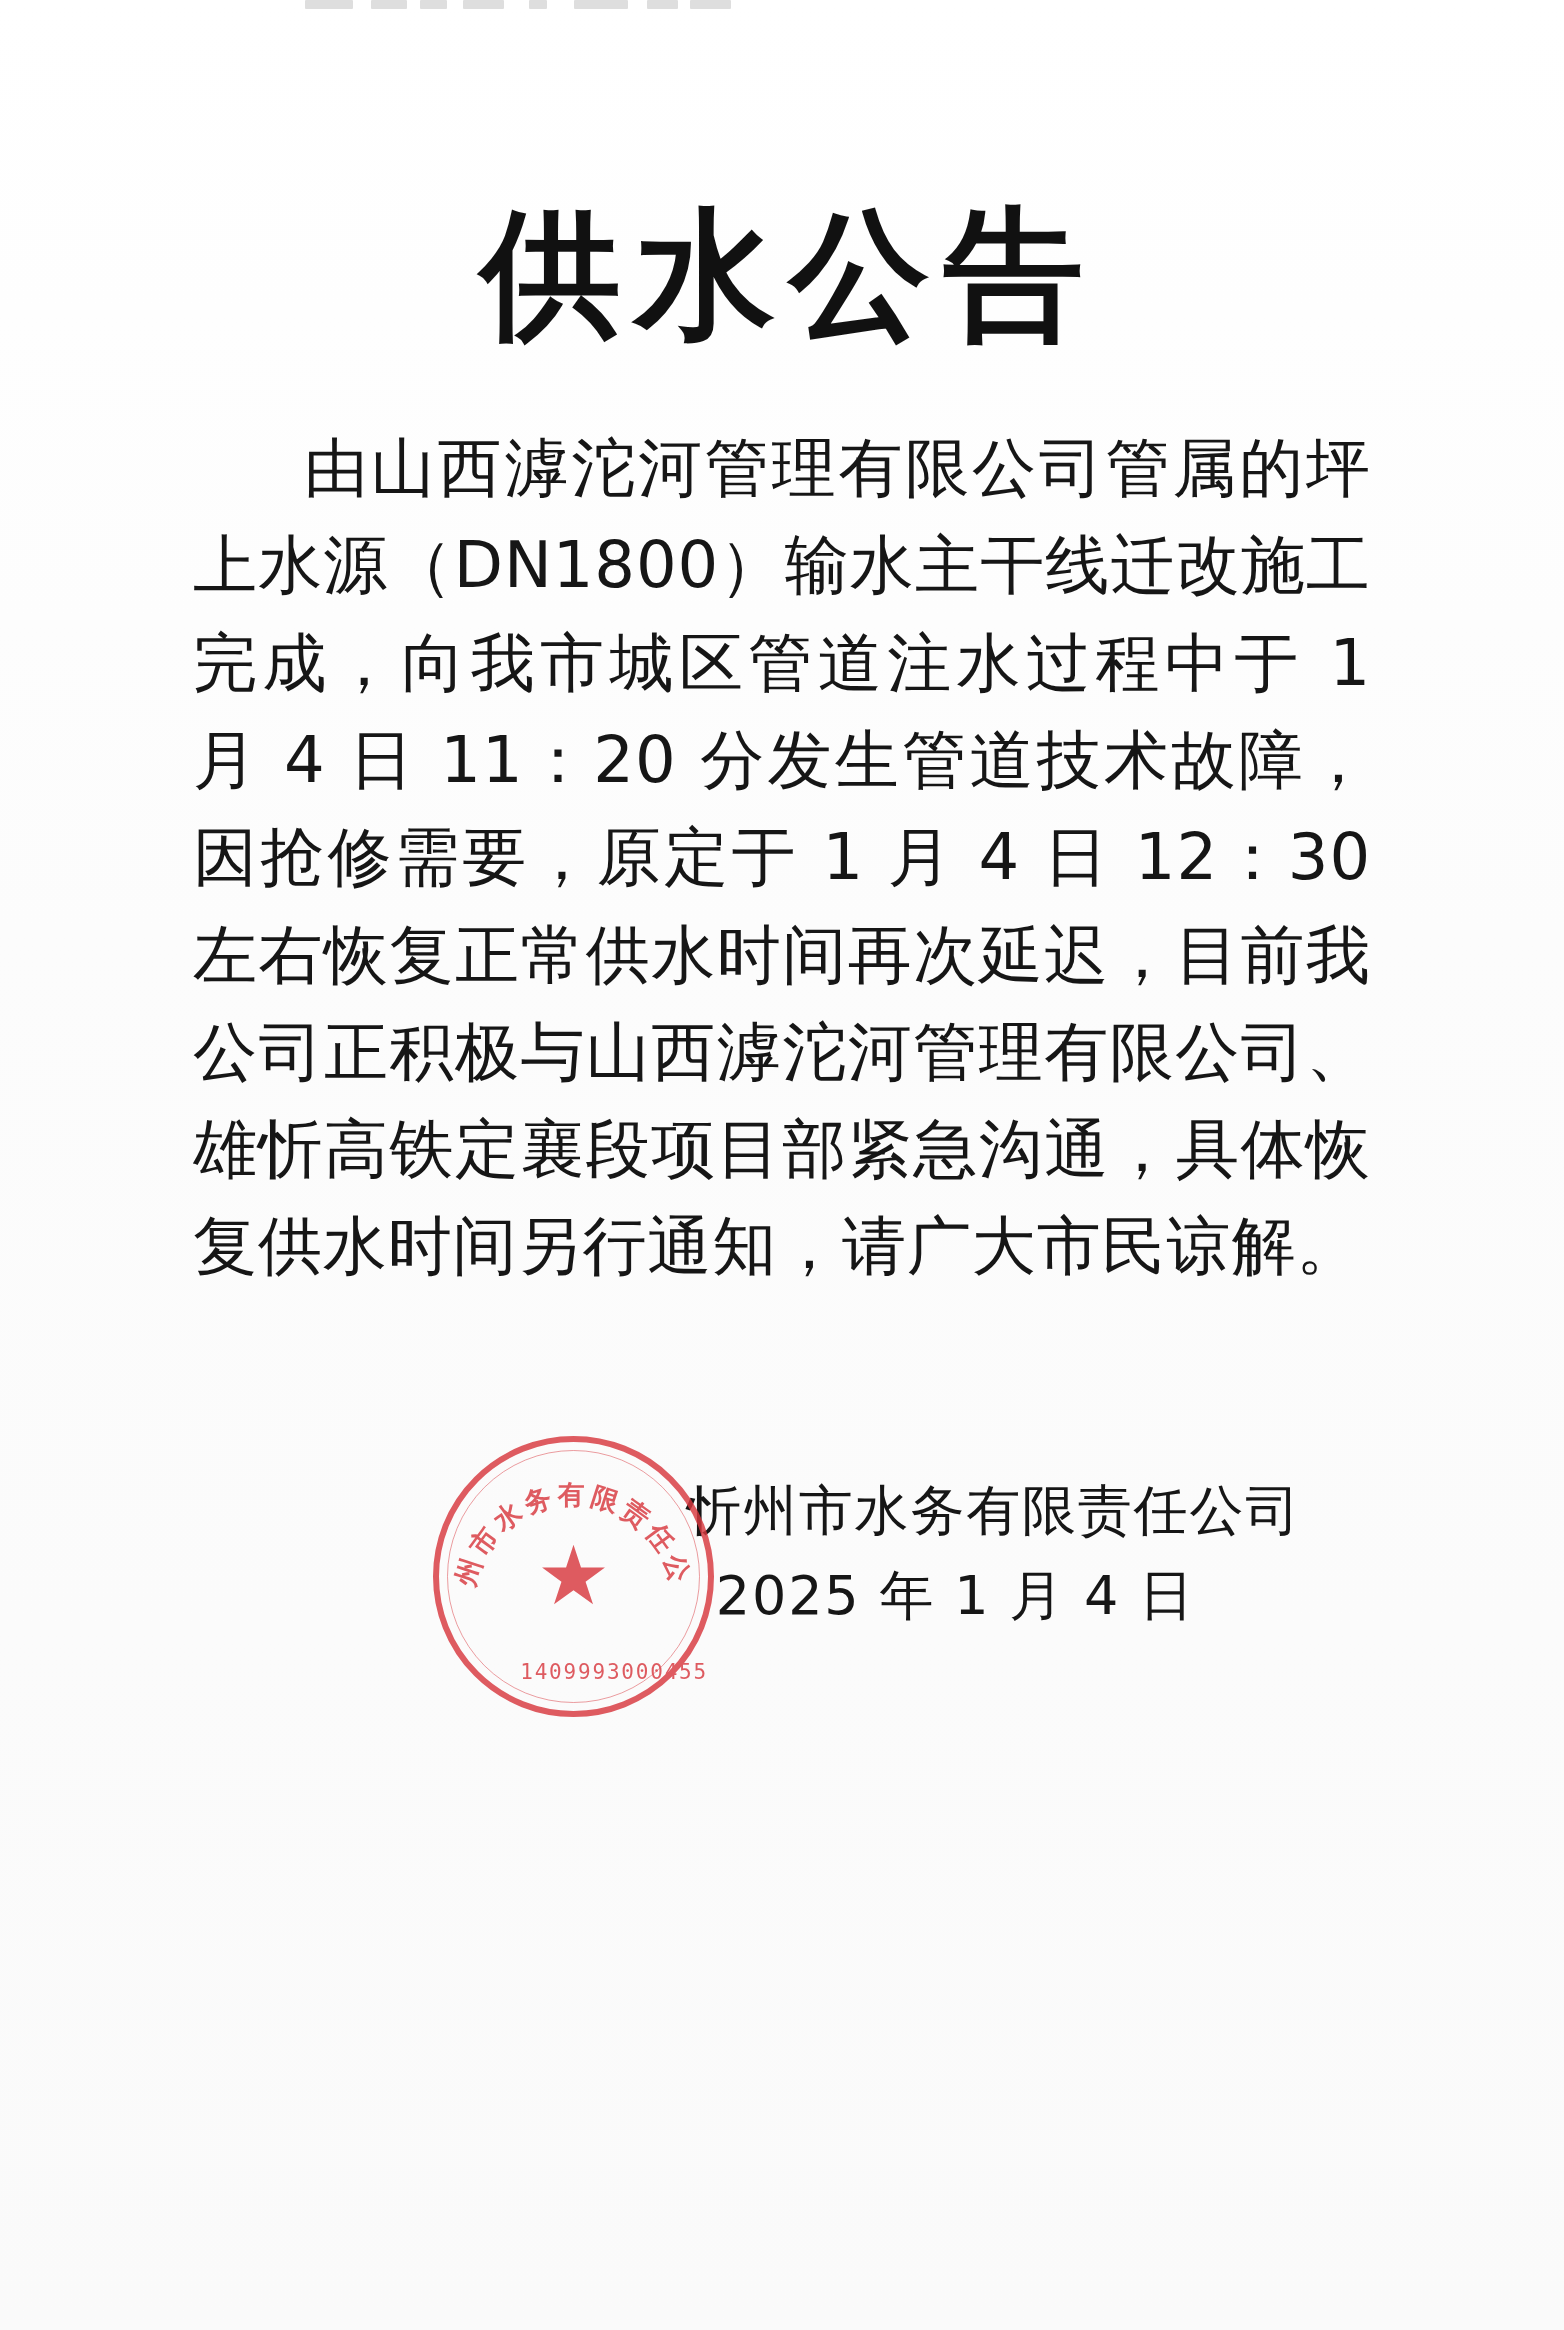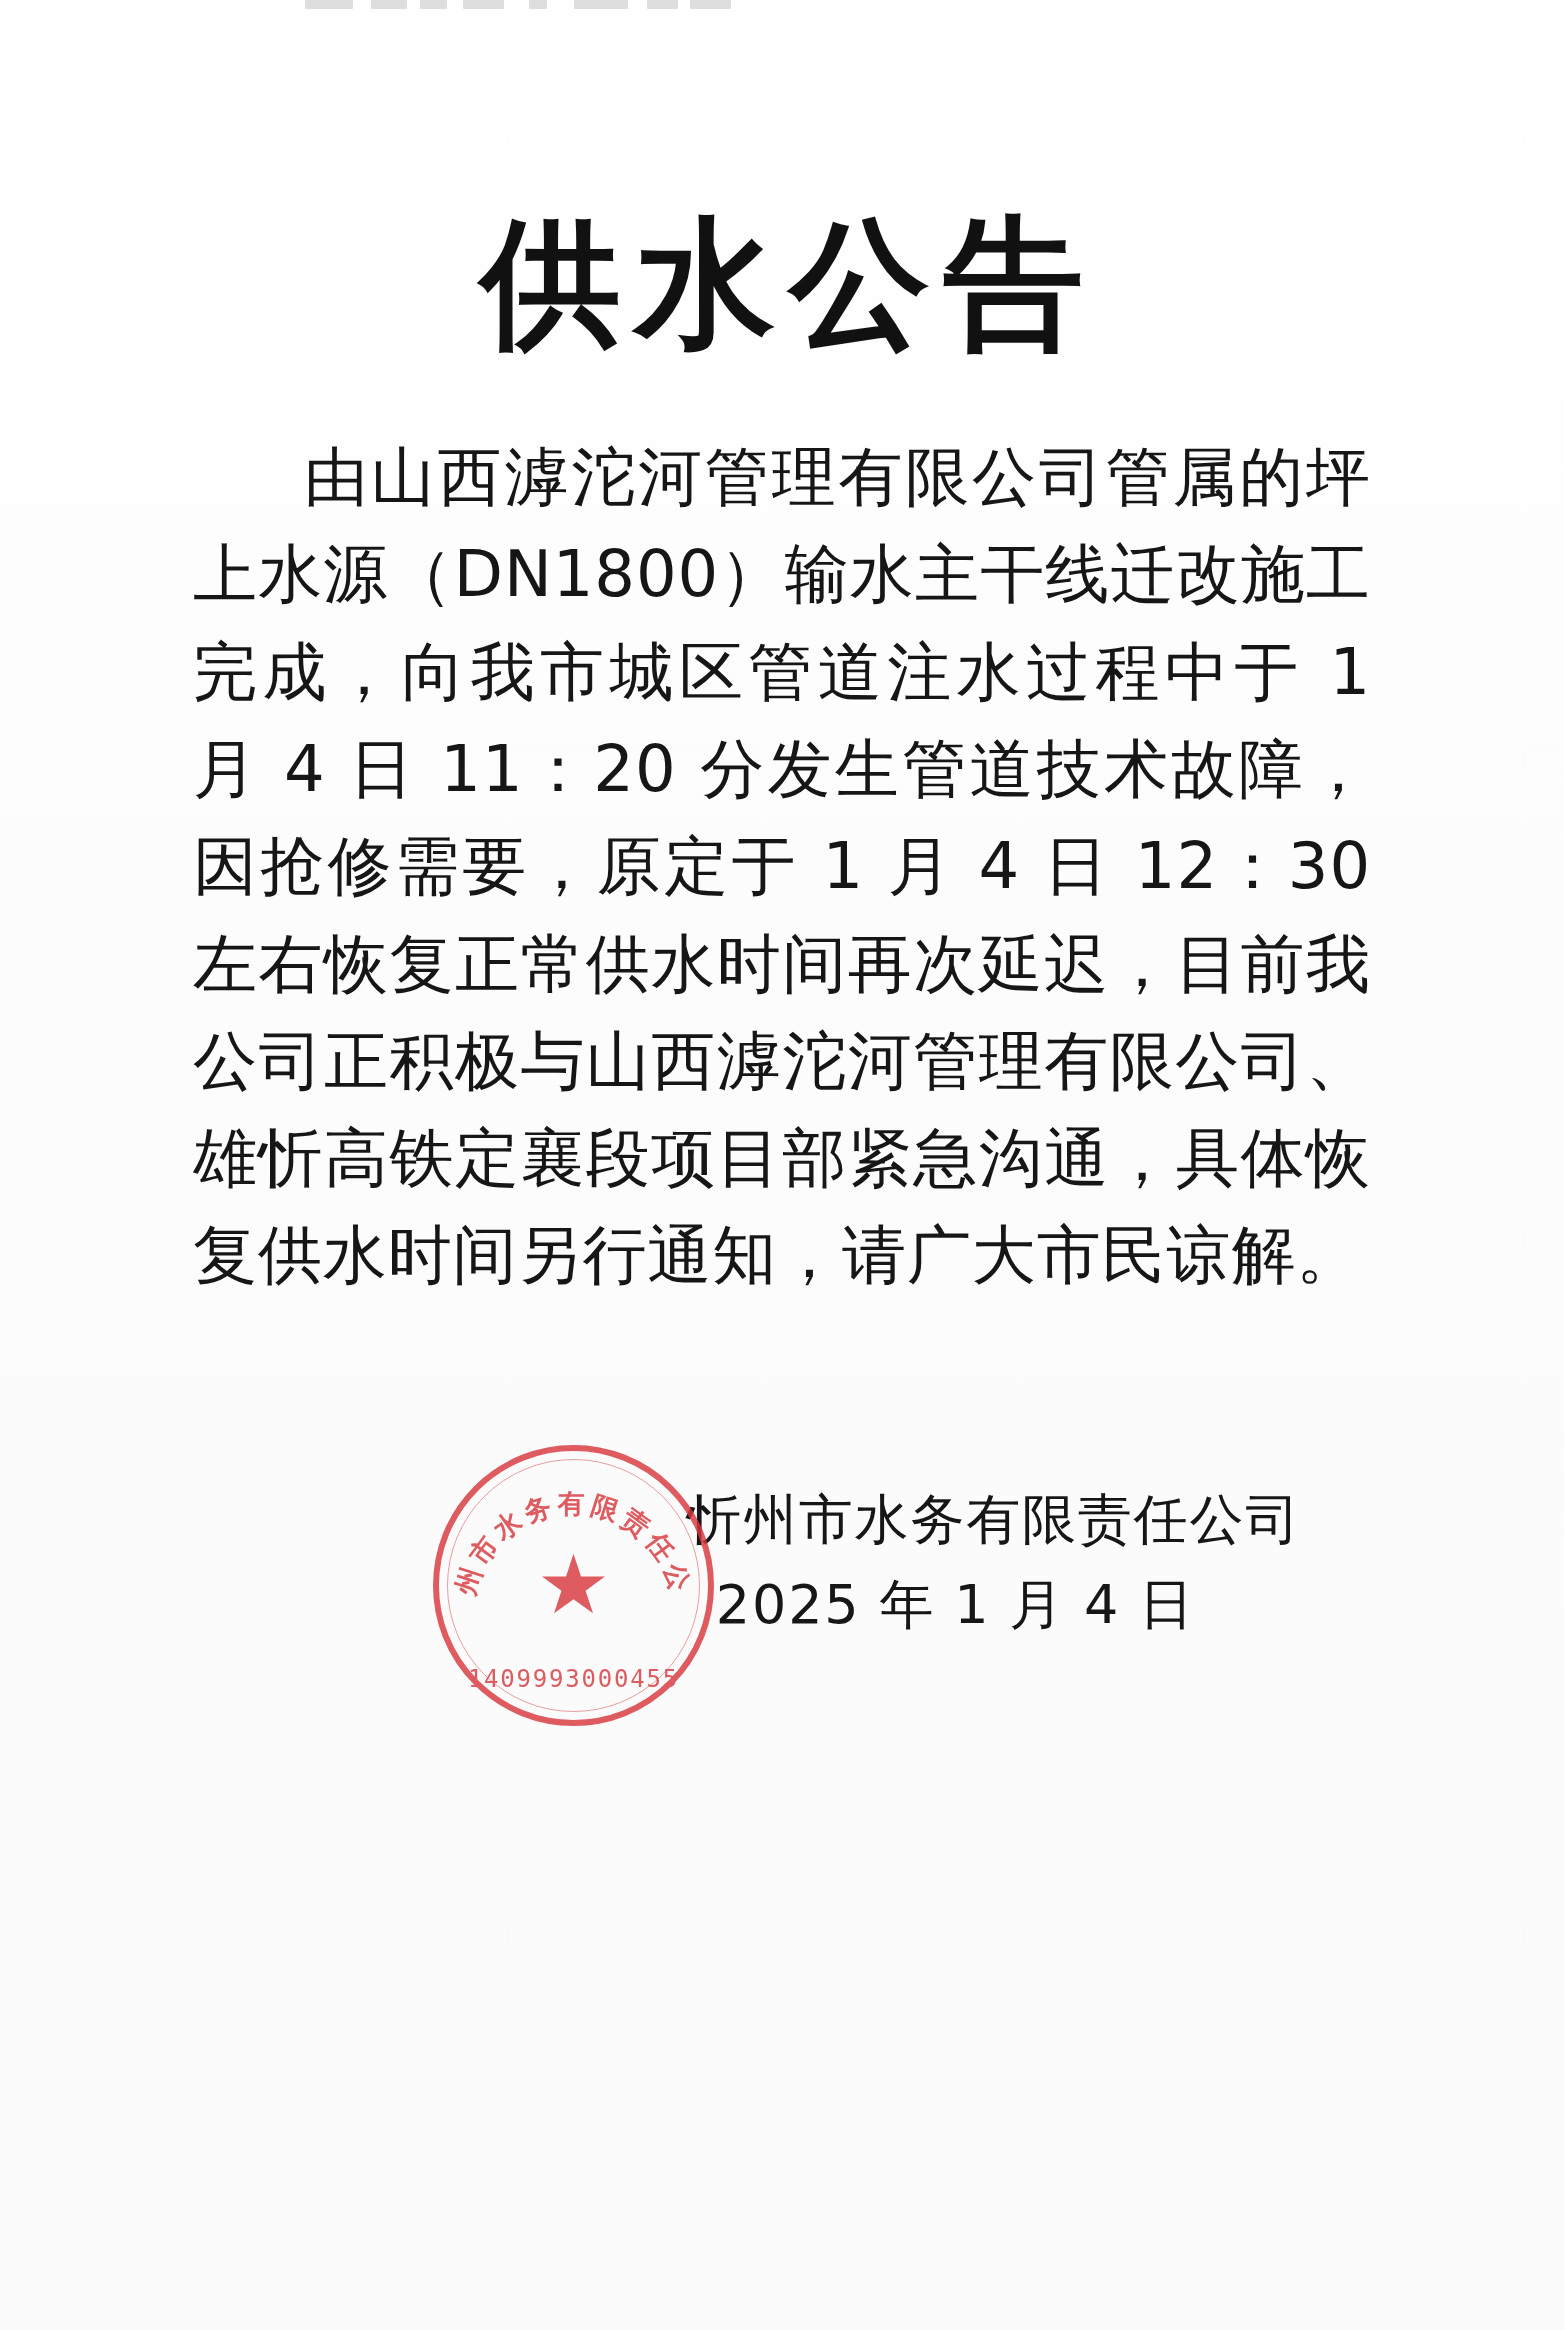"供水公告" .content { top: 13px -> 4px }
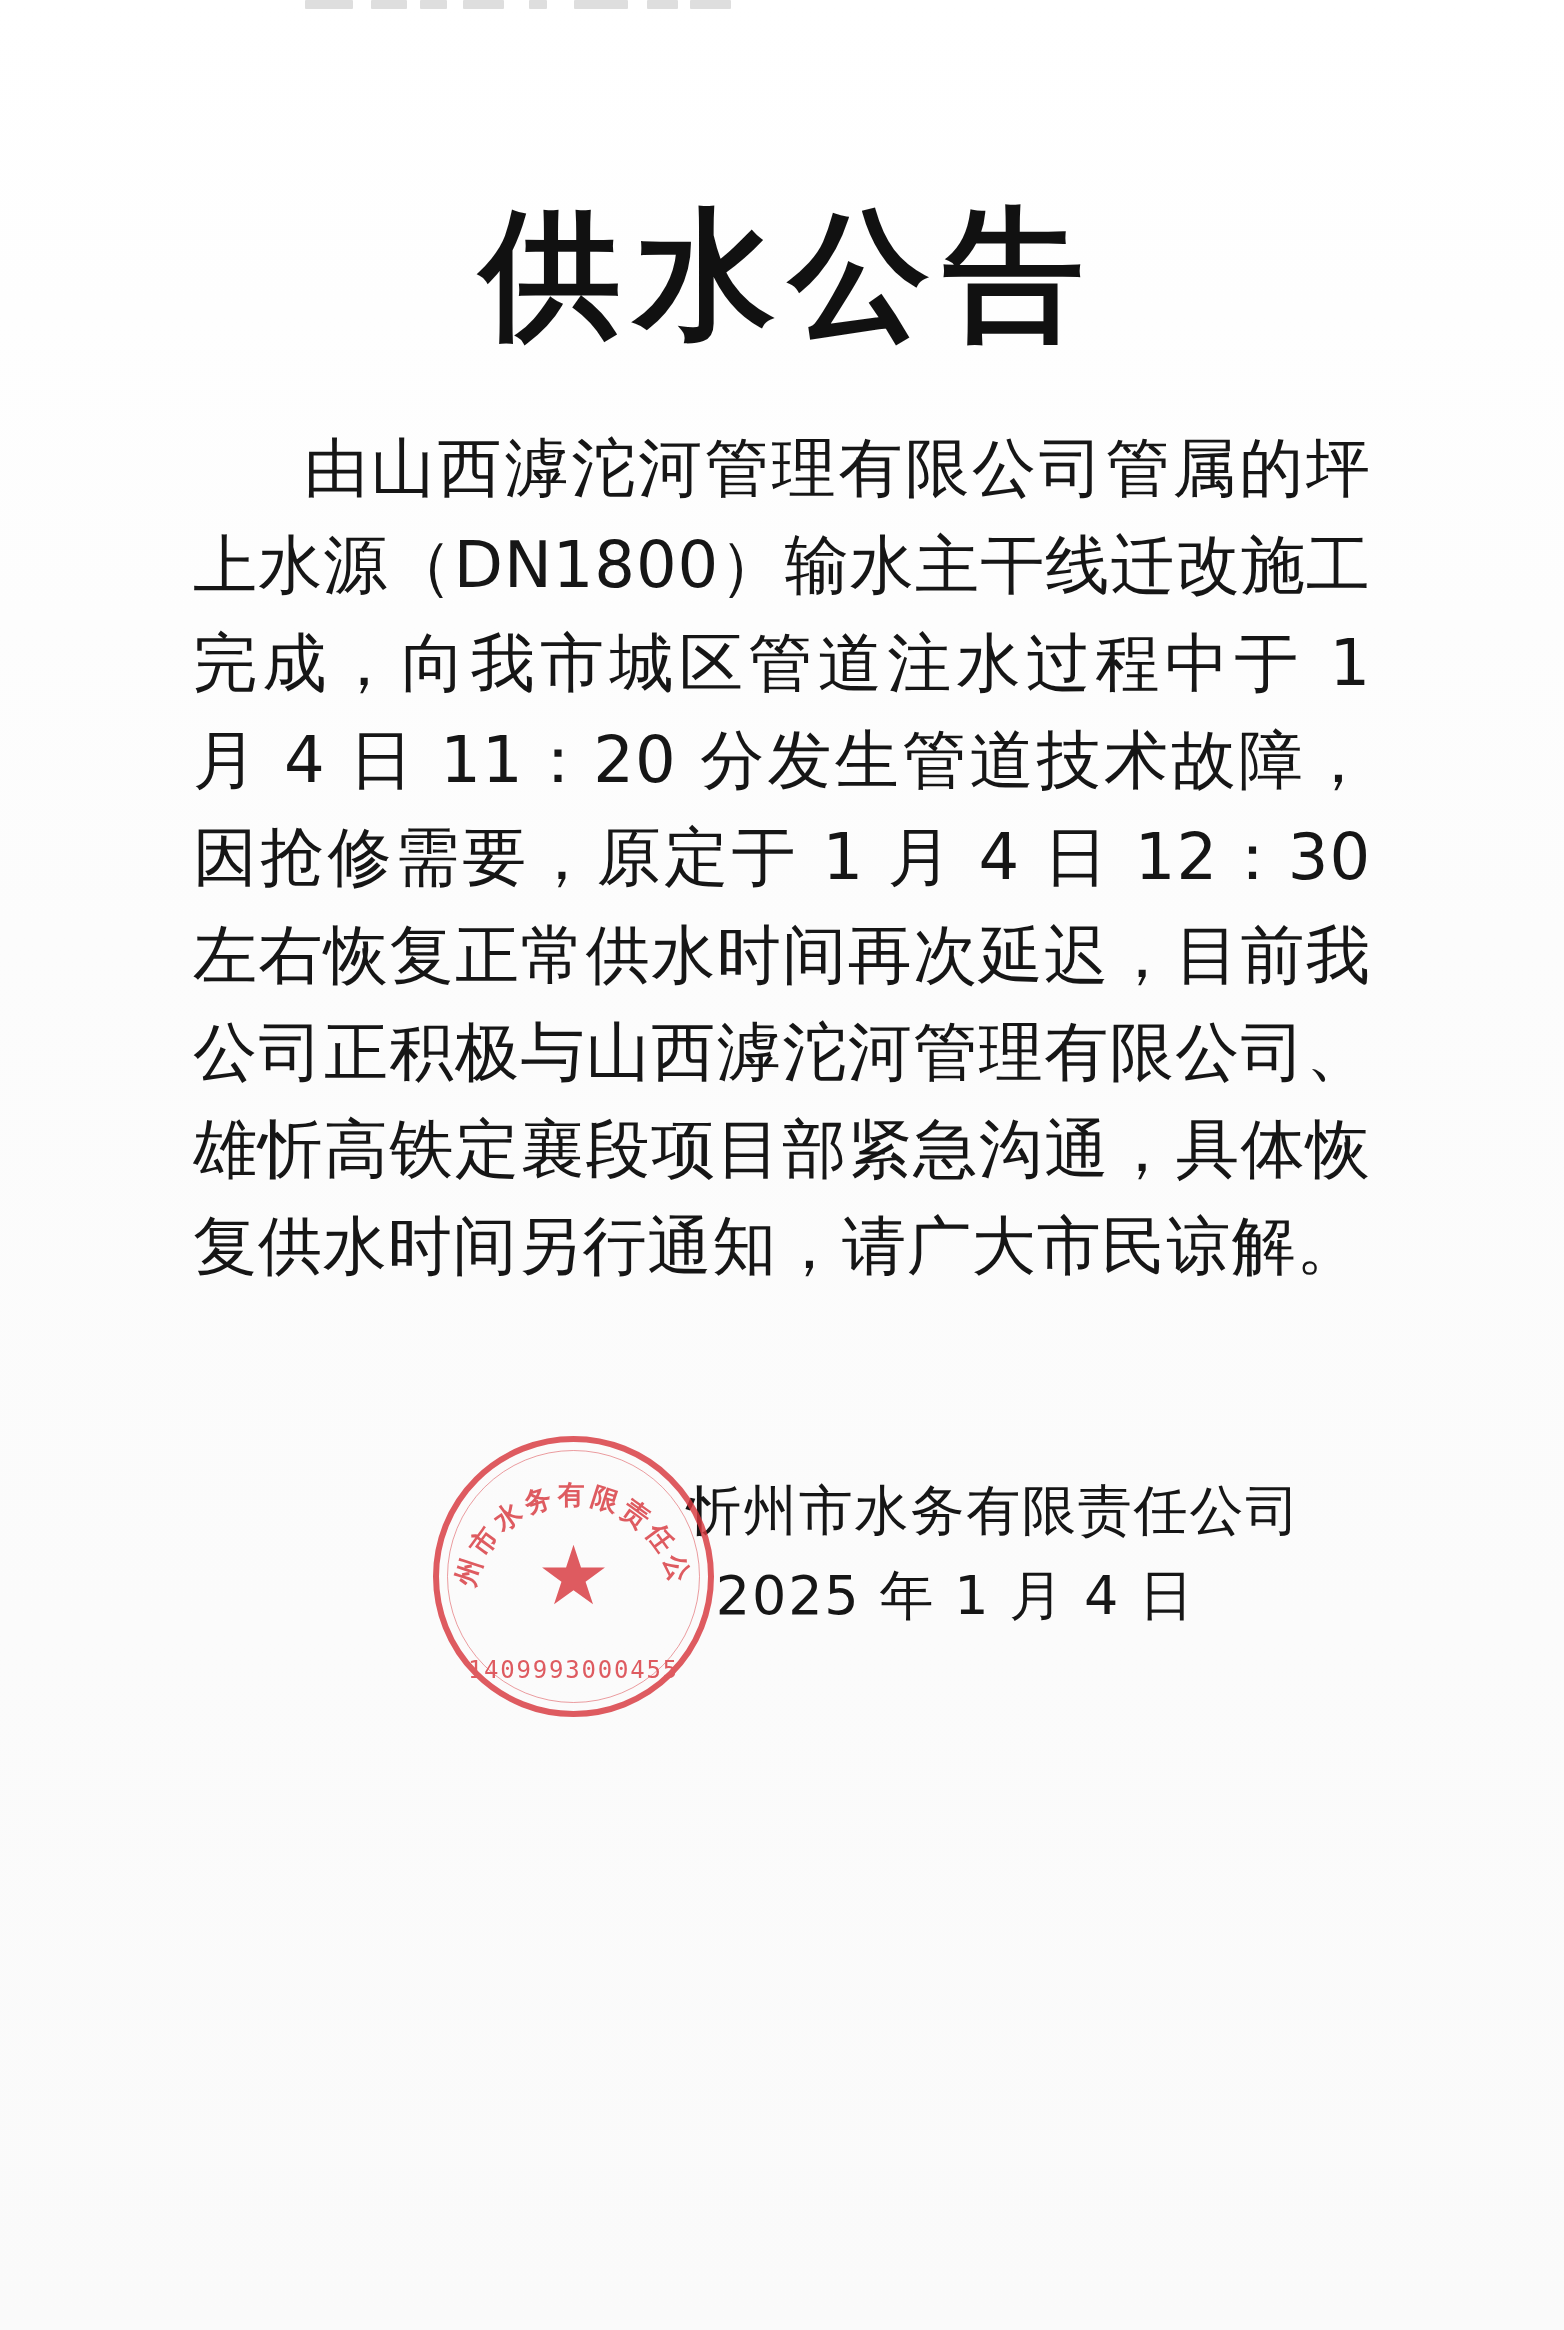"1409993000455" .seal .seal-code { font-size: 24px -> 21px; text-align: center -> none }
